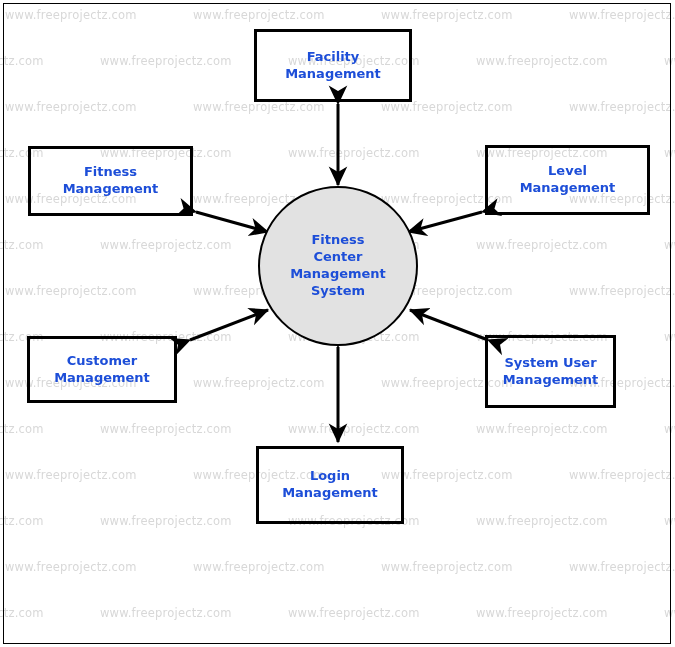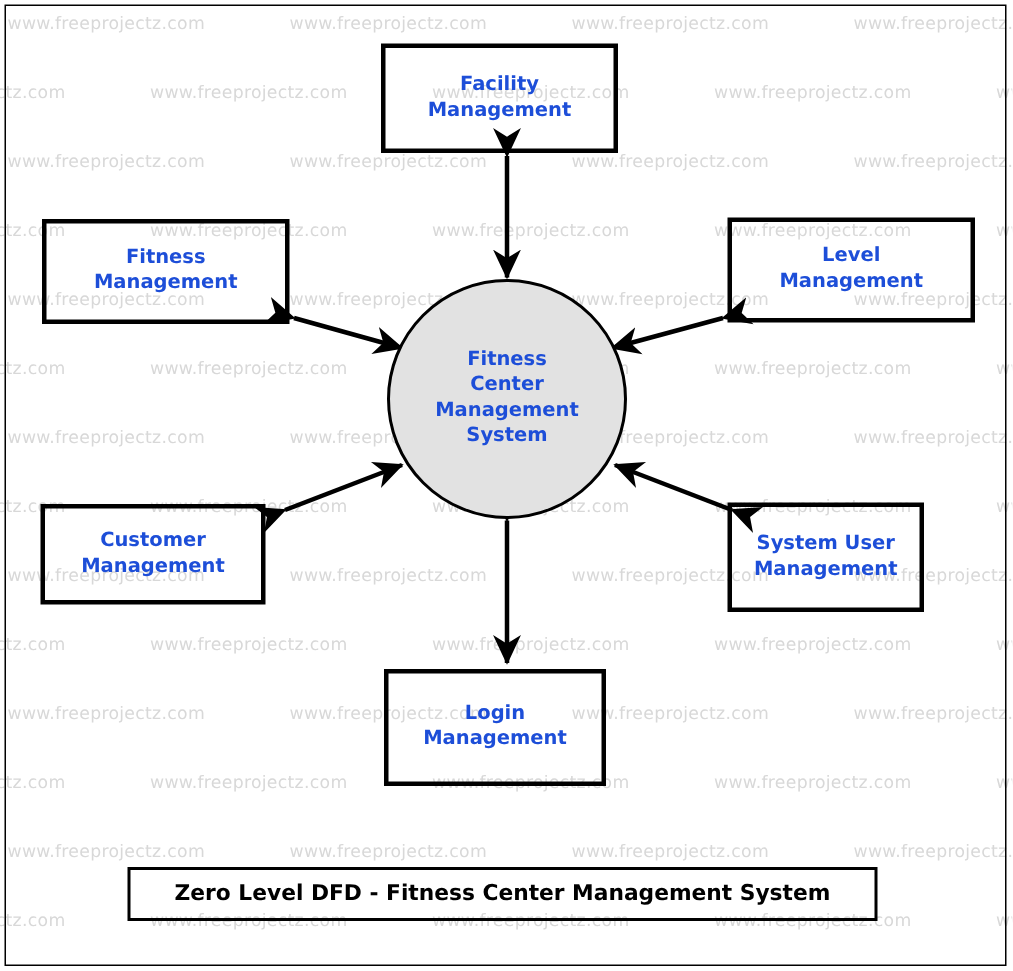"Zero Level DFD - Fitness" div { html: <div> <span>Zero Level DFD - Fitness Center Management System</span> </div> -> none }
